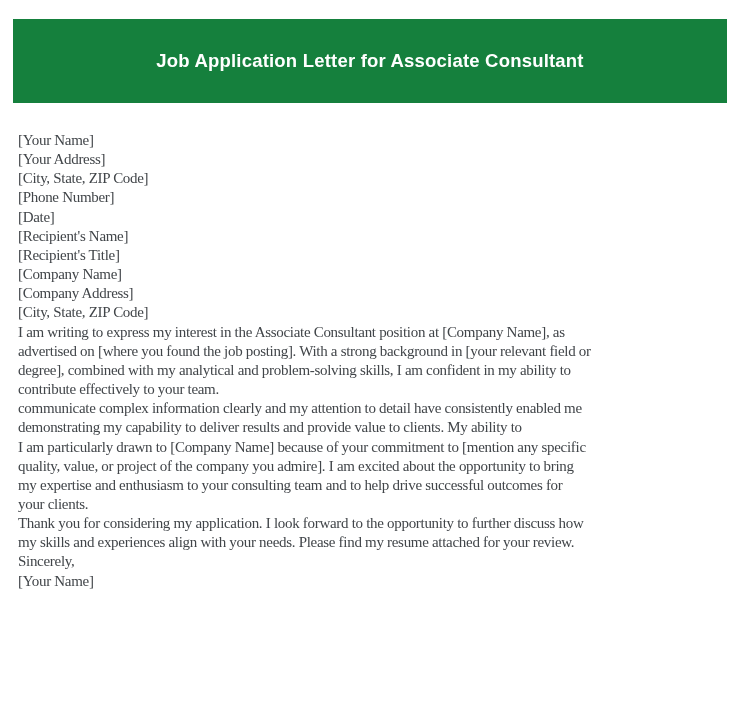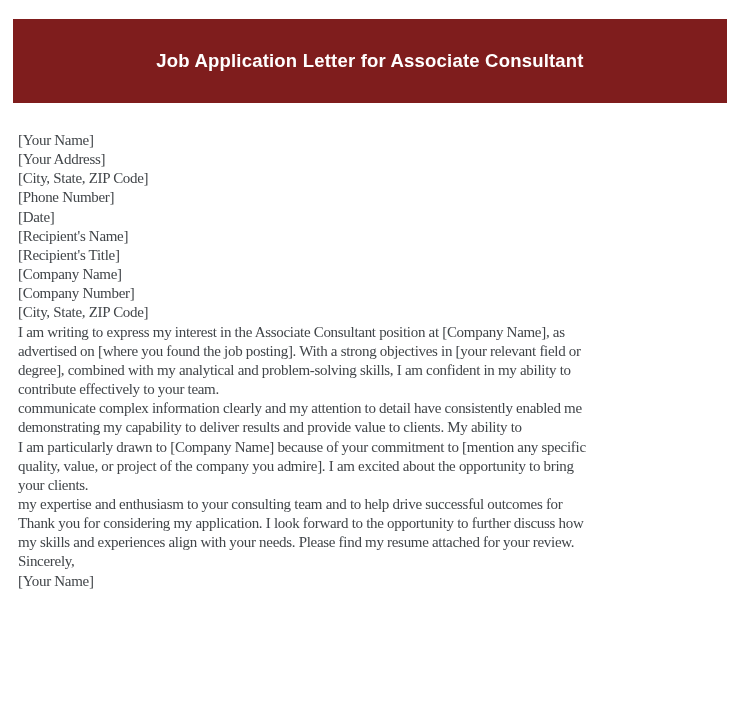"Job Application Letter for Associate" .header-band { background: #7f1d1d -> #15803d }
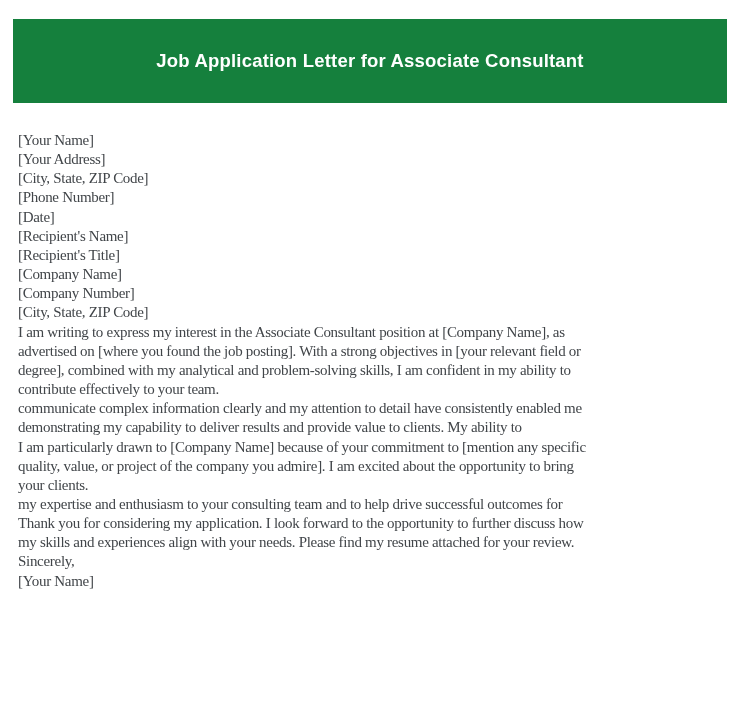"[Company Number]" div.line { text: Number -> Address }
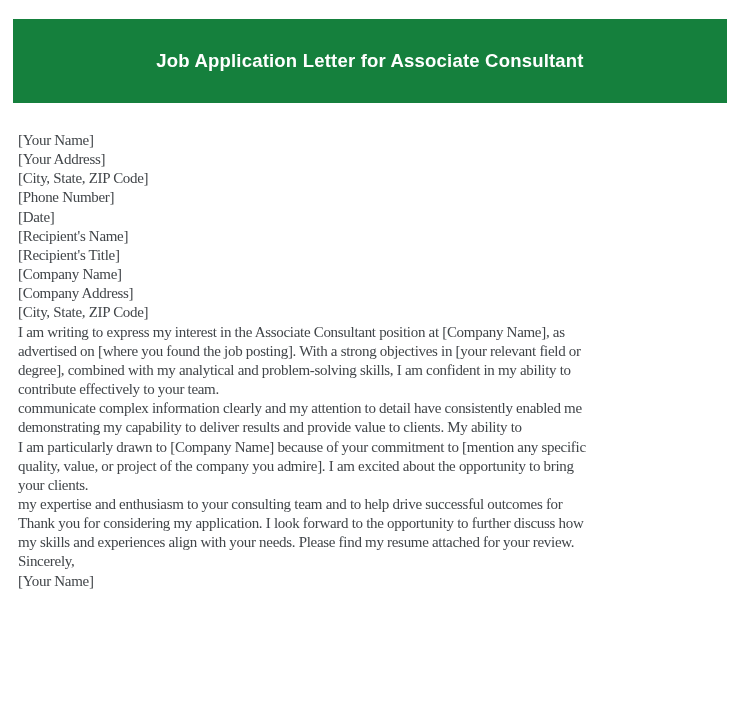"advertised on [where you found" div.line { text: objectives -> background }
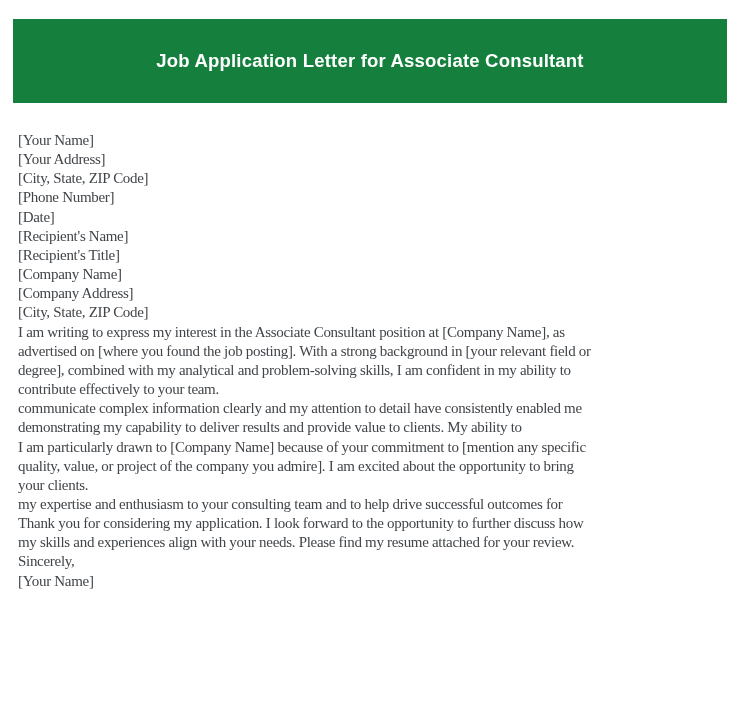"your clients." div.line { order: before "my expertise and enthusiasm to" -> after "my expertise and enthusiasm to" }
